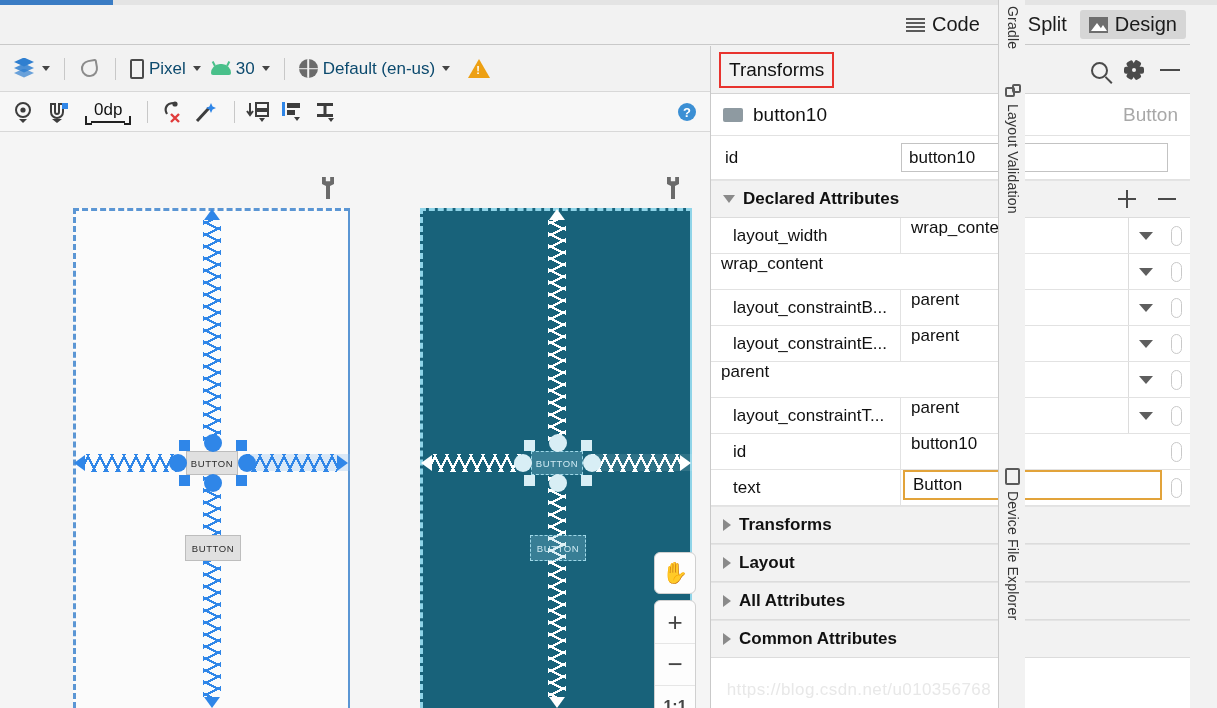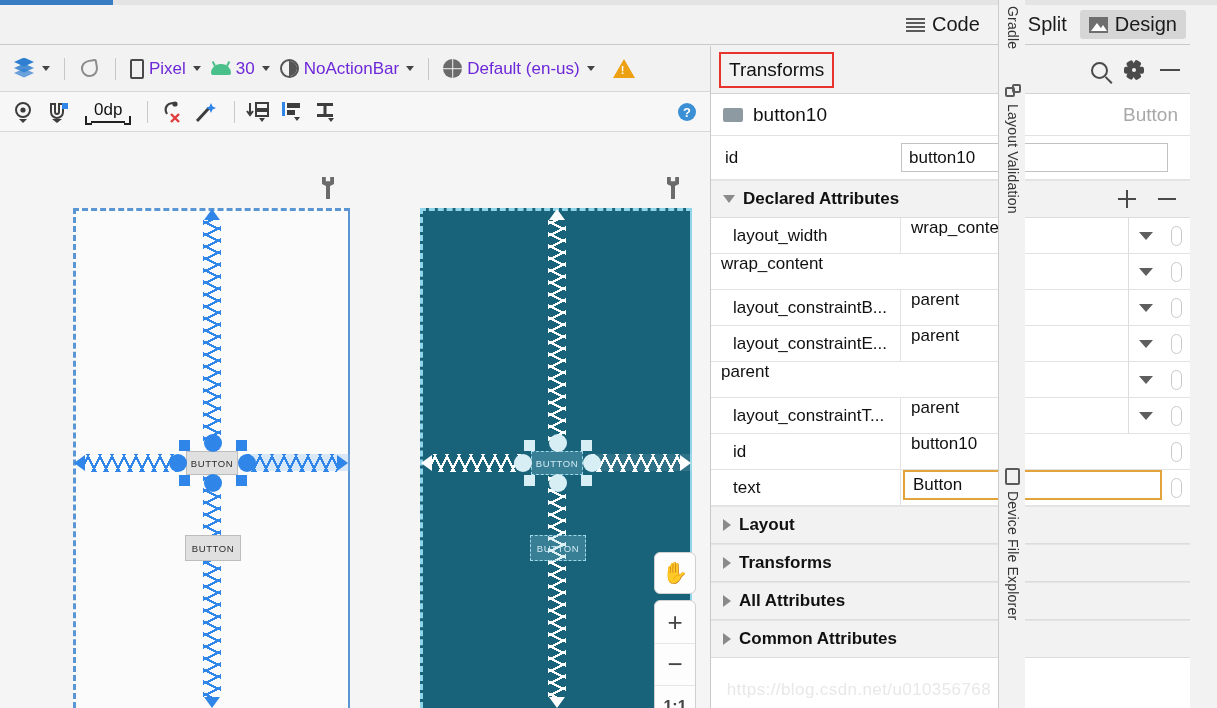"Pixel" .tbitem { color: #6d28d9 -> #0c4a6e }
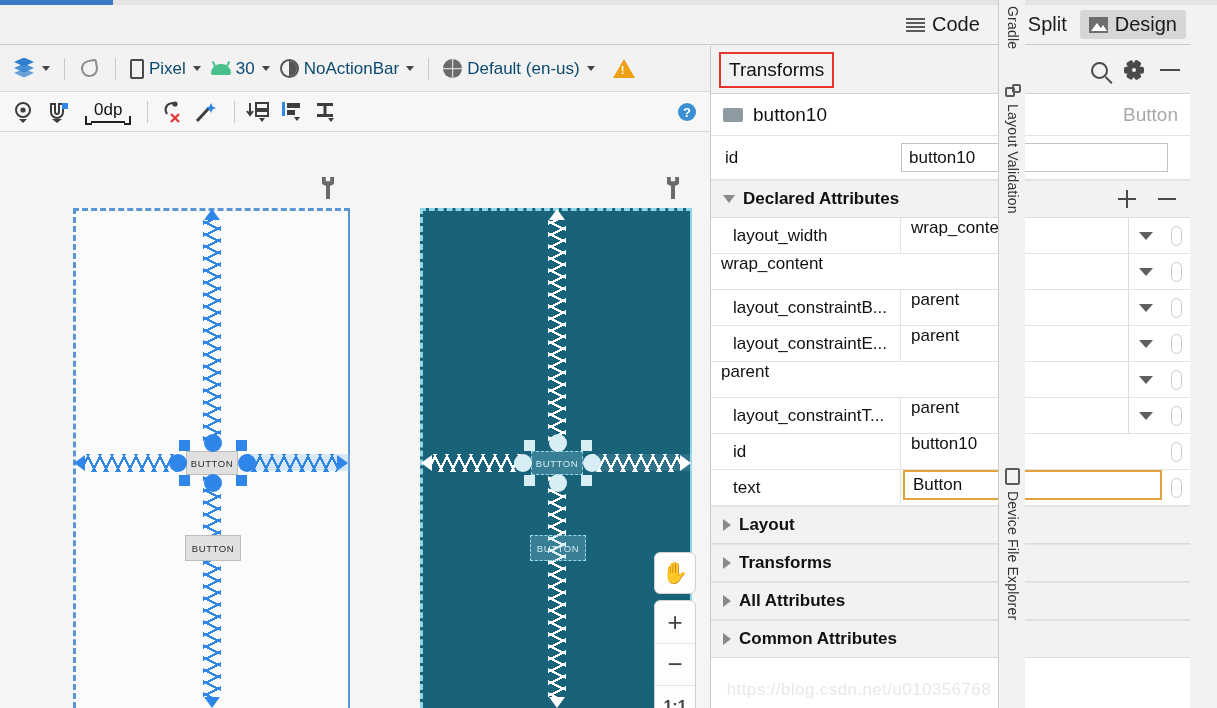"NoActionBar" div.tbitem { html: <div> <span></span> <span>NoActionBar</span> <span></span> </div> -> none }
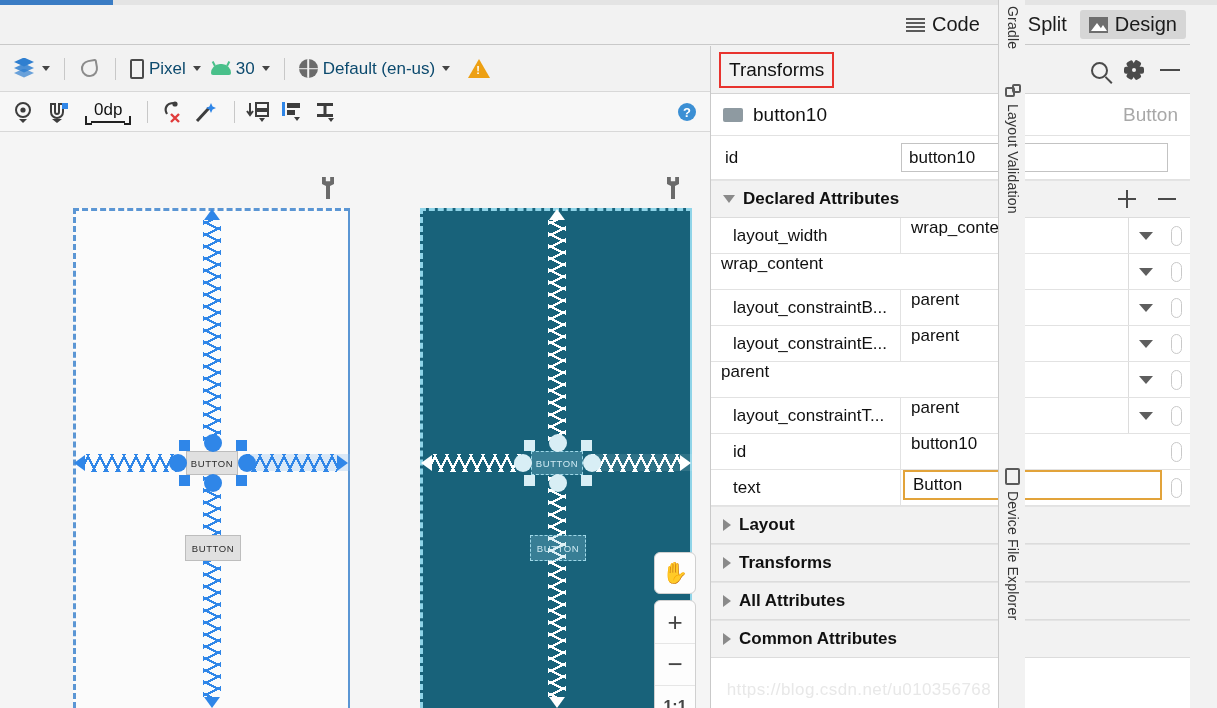"Layout" div.sec-head { order: before "Transforms" -> after "Transforms" }
